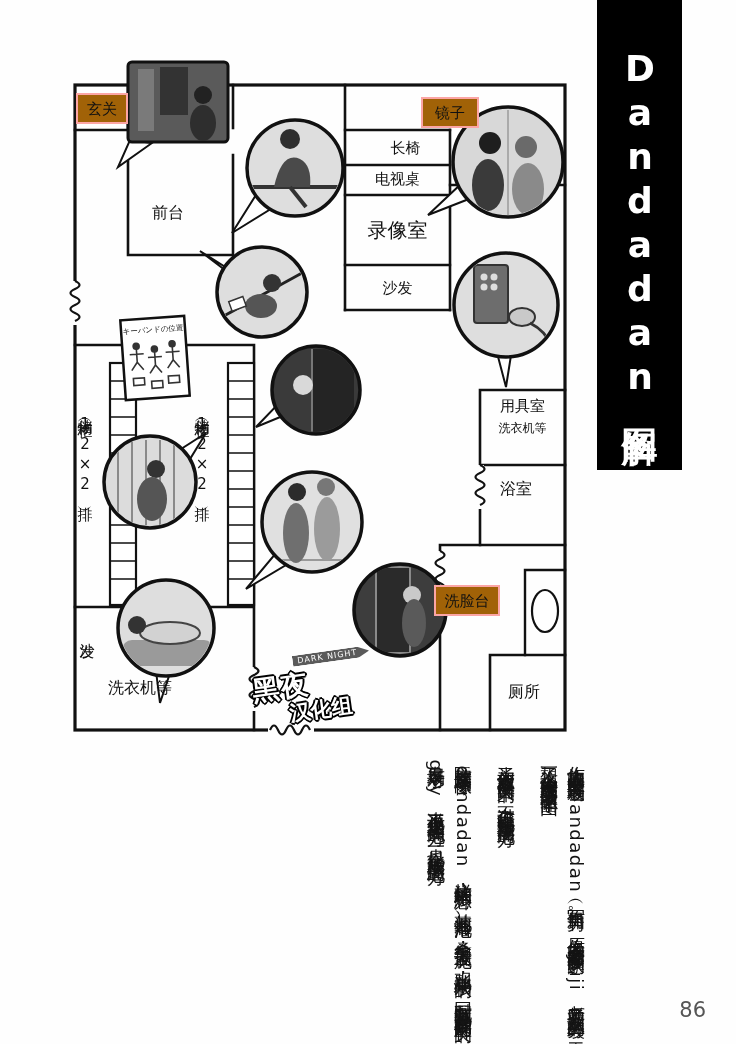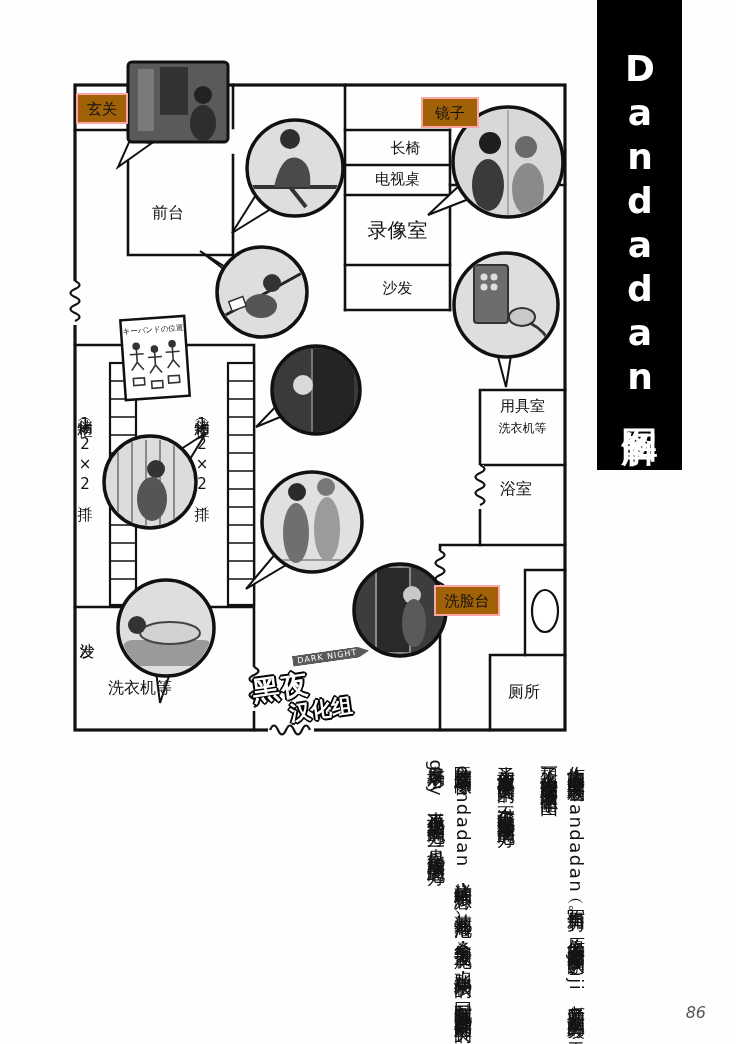"86" .page-number { font-size: 16px -> 21px; font-style: italic -> none }
